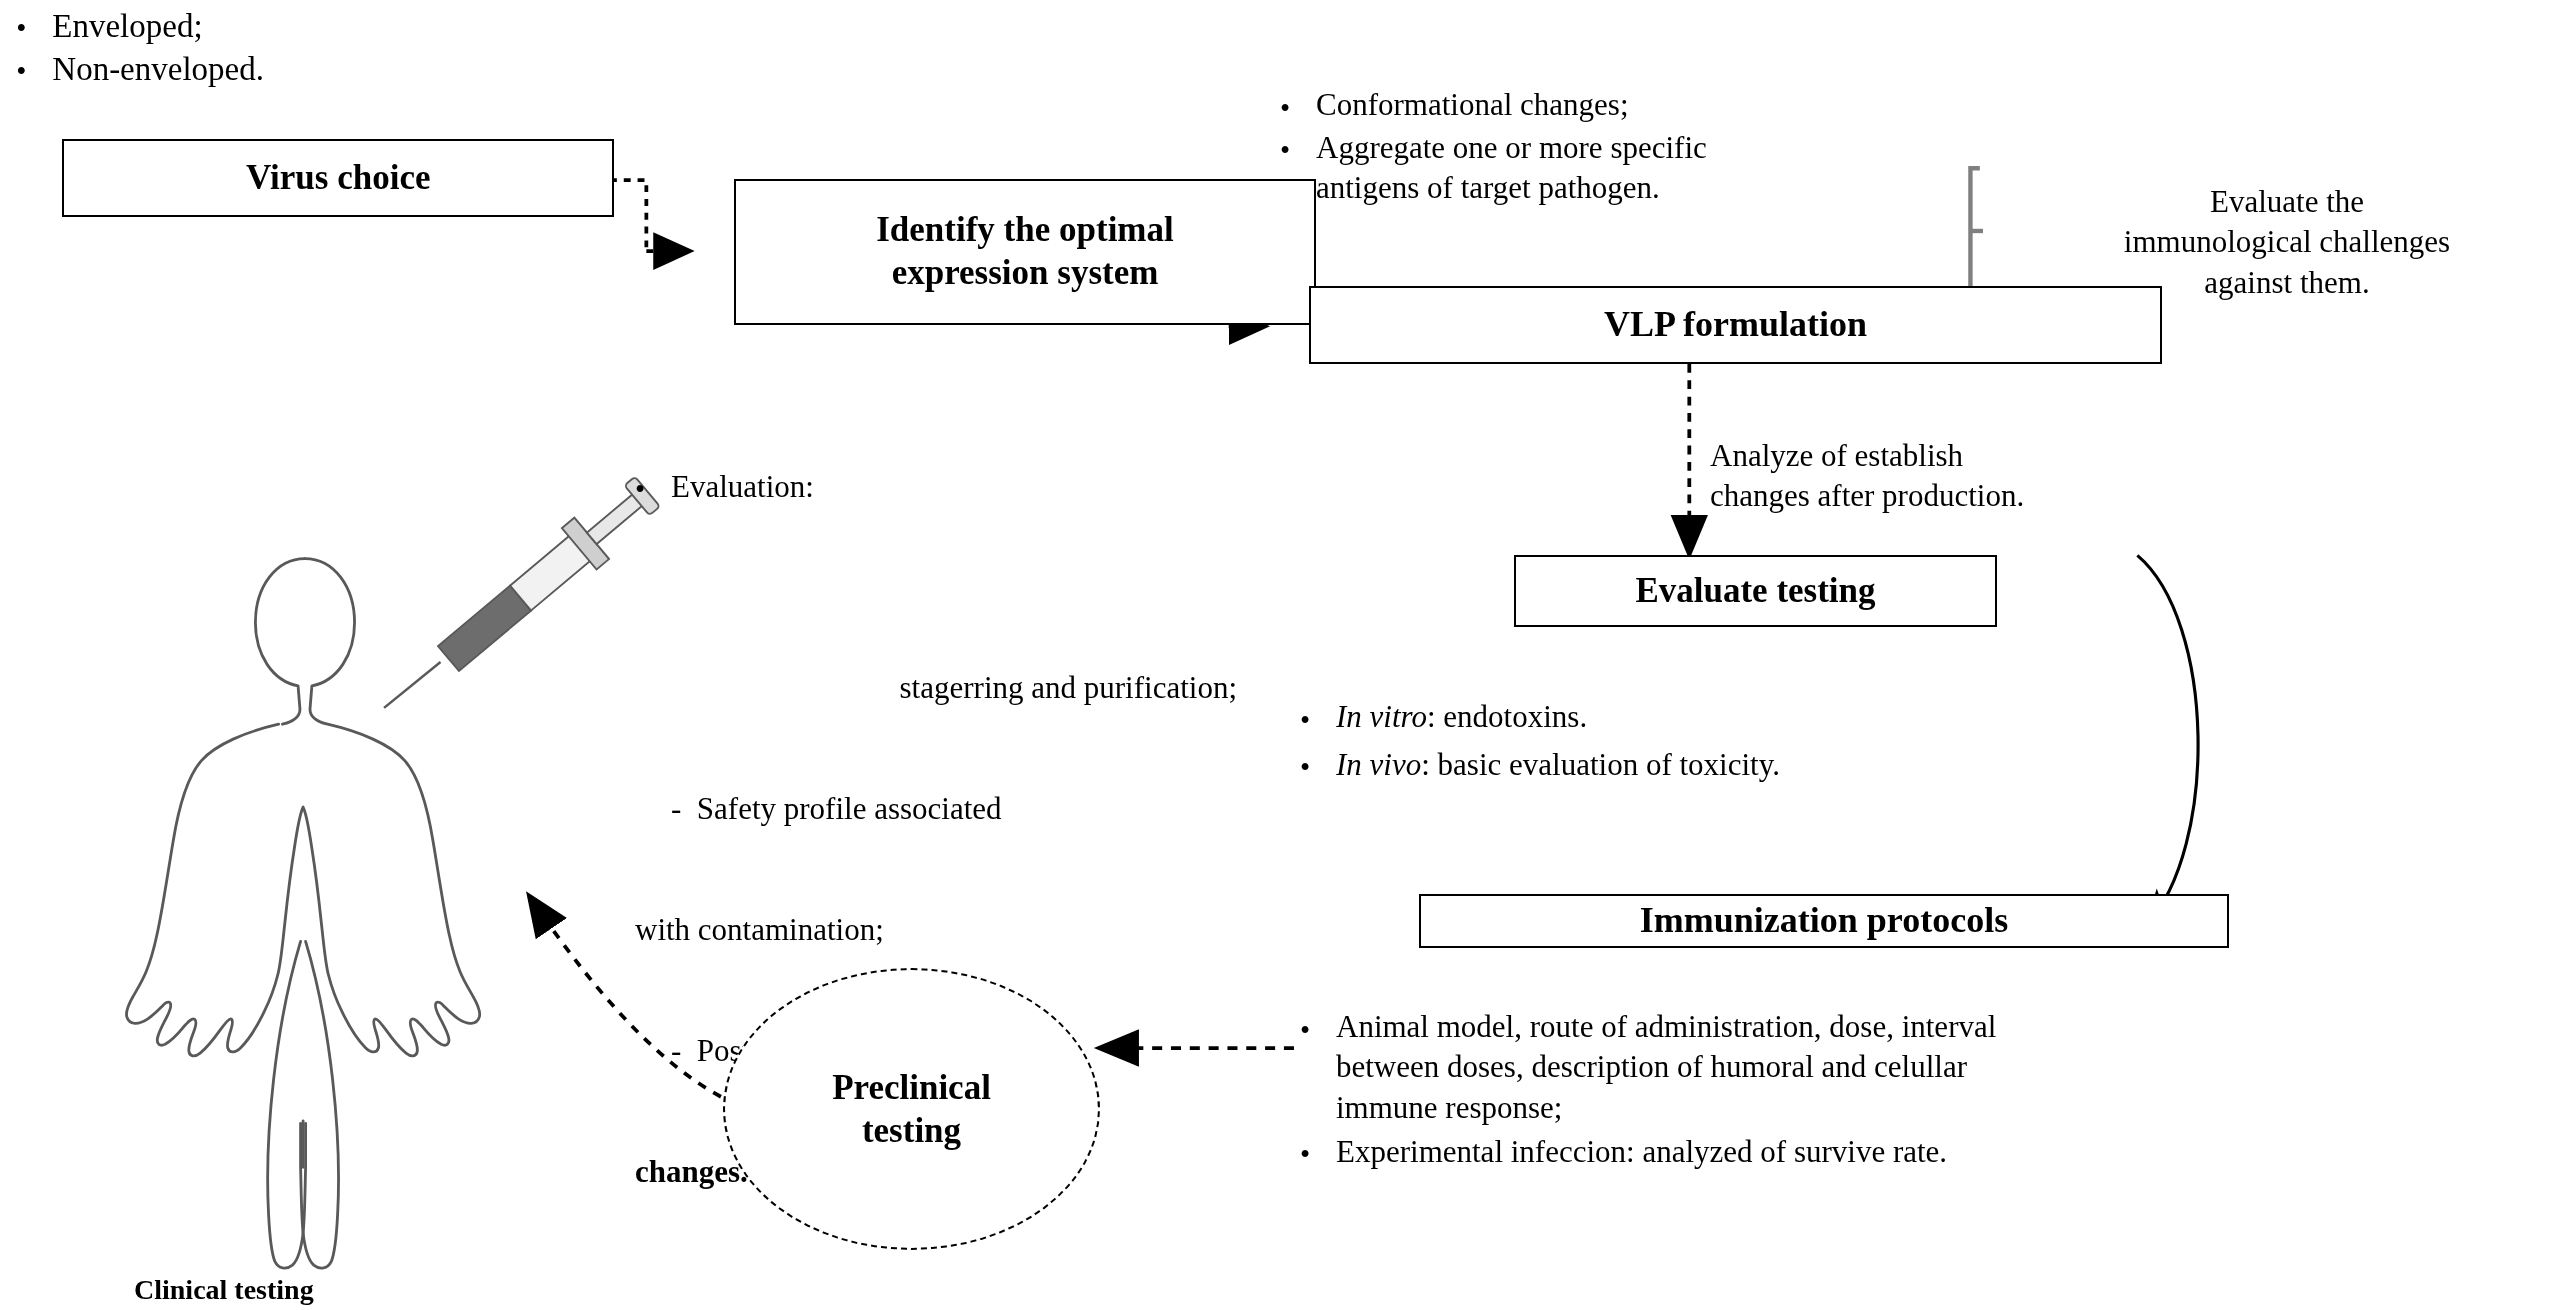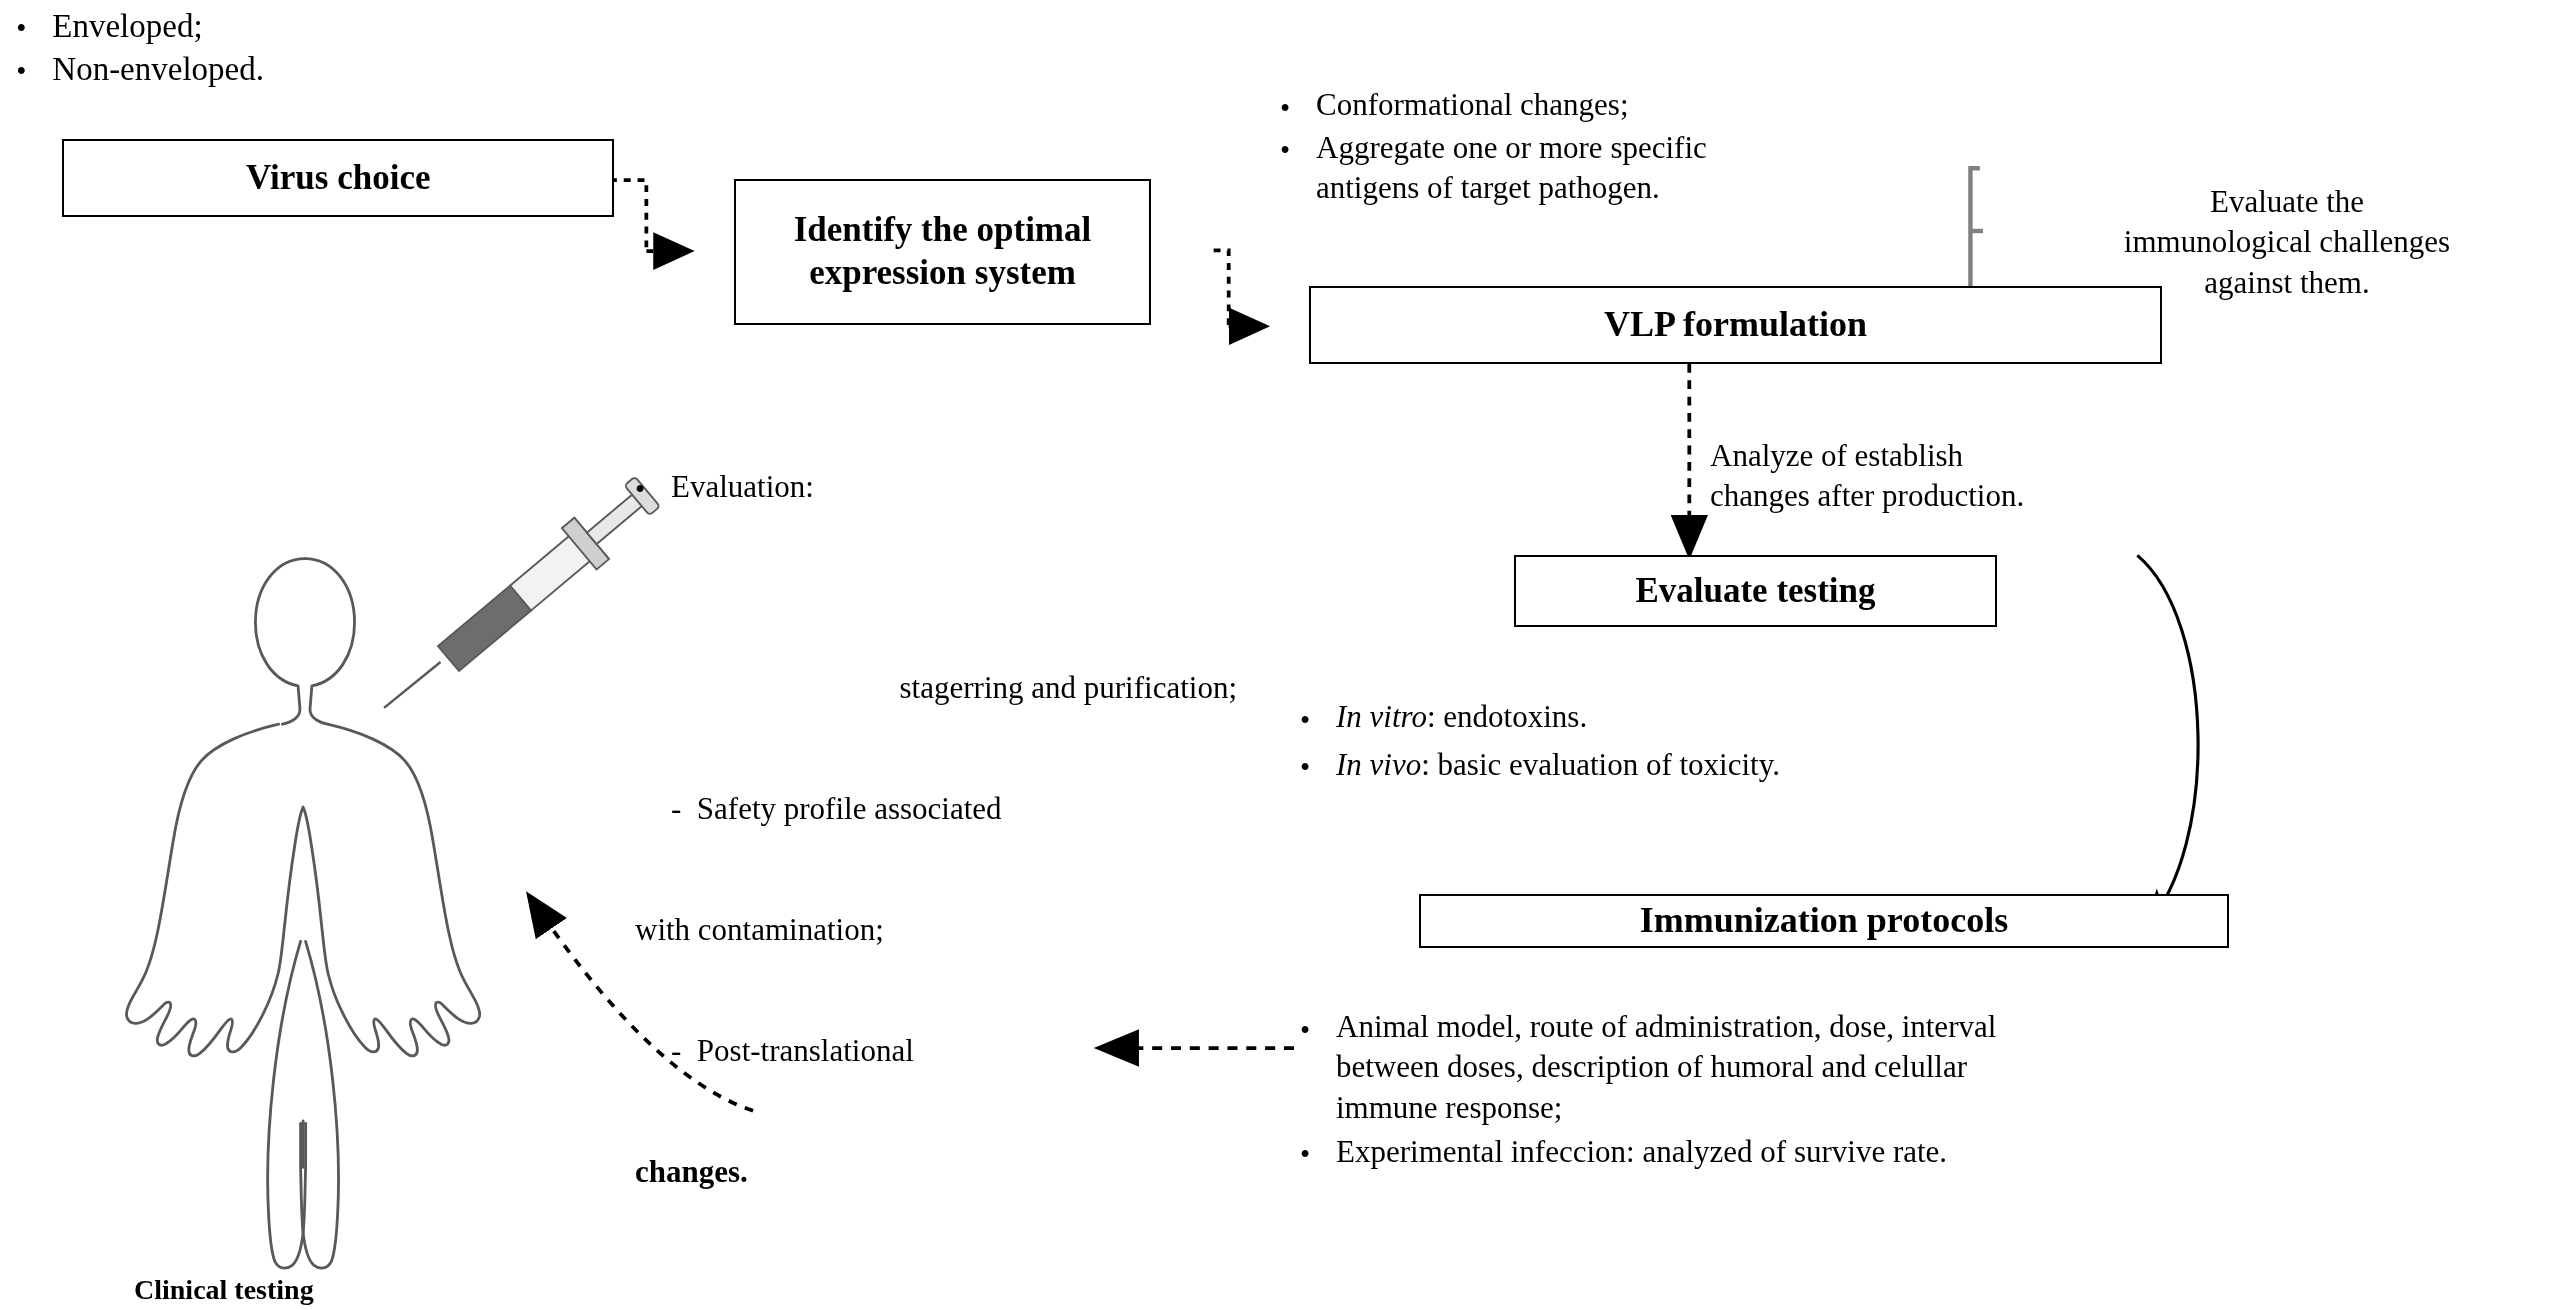"Identify the optimal" div.procbox { width: 417px -> 582px }
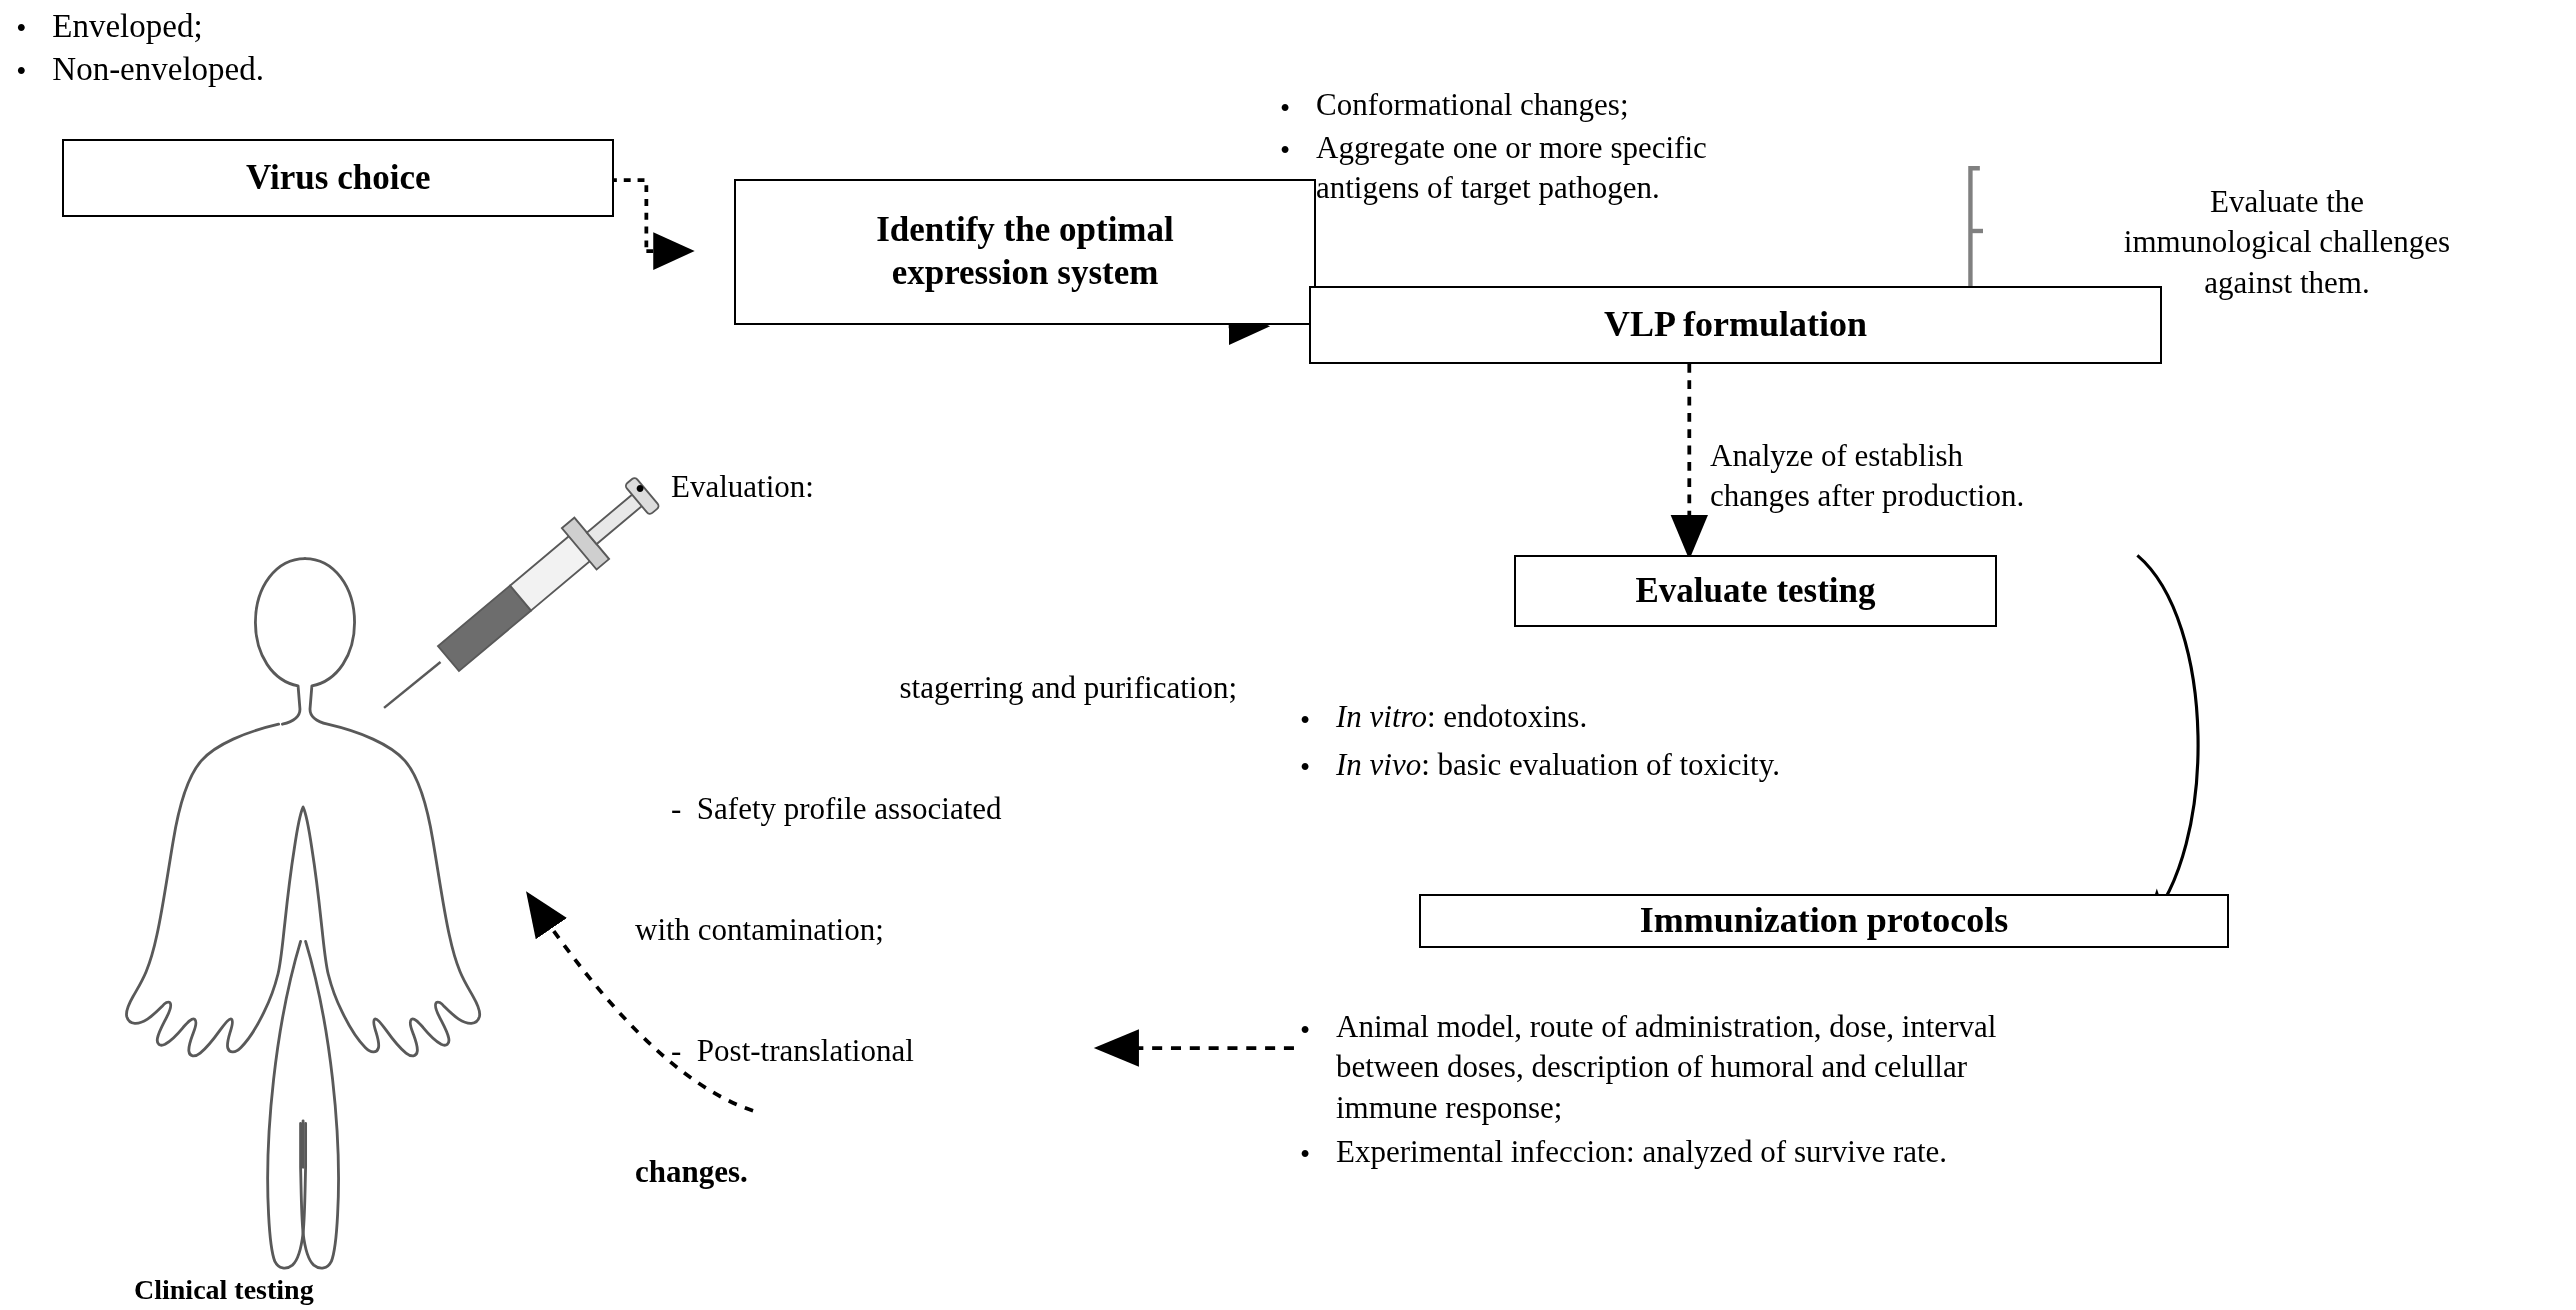"Preclinical" div.ellipse { html: none -> <div> <span>Preclinical testing</span> </div> }
